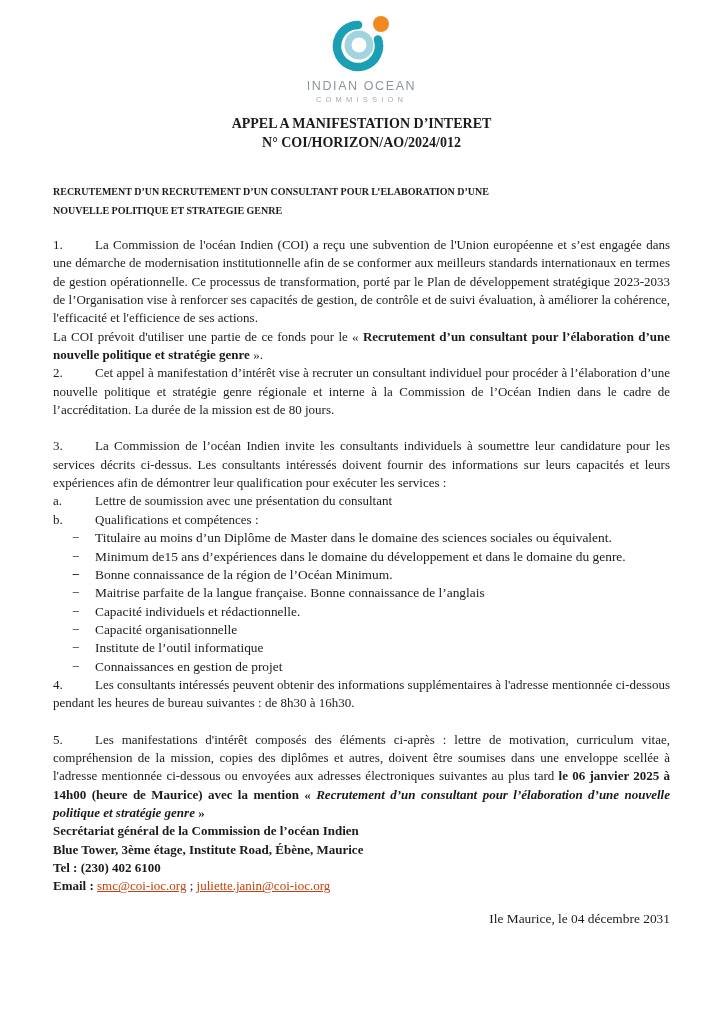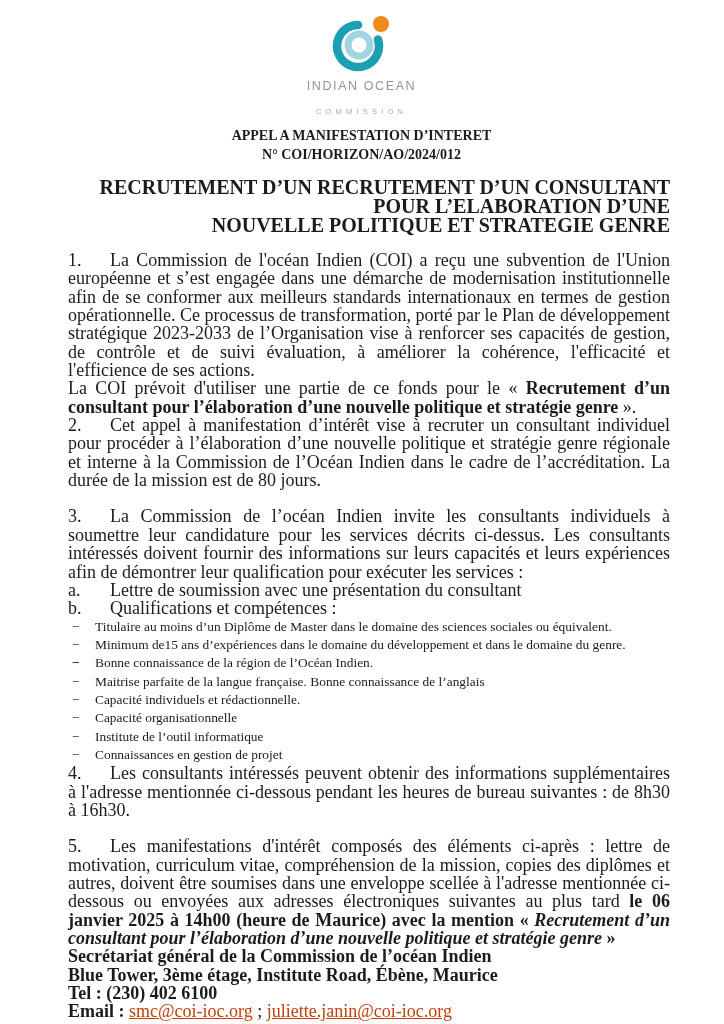"COMMISSION" .logo-line2 { margin-top: 14px -> 2px }
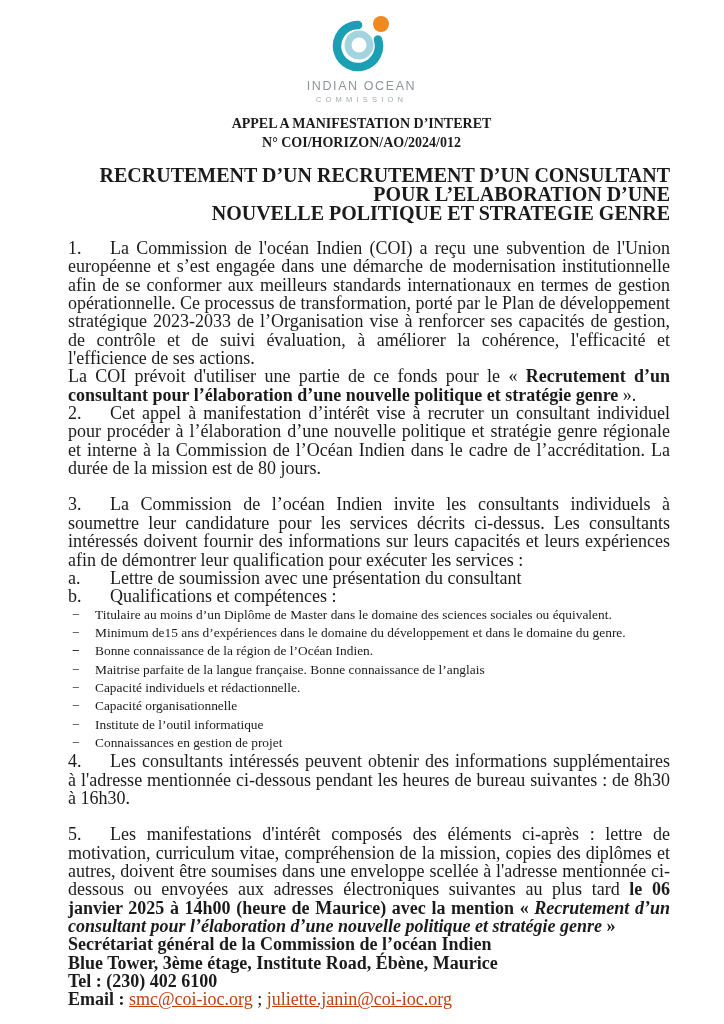"RECRUTEMENT D’UN RECRUTEMENT D’UN" .subject-block { font-size: 20px -> 10px; margin-top: 14px -> 30px; text-align: right -> left }
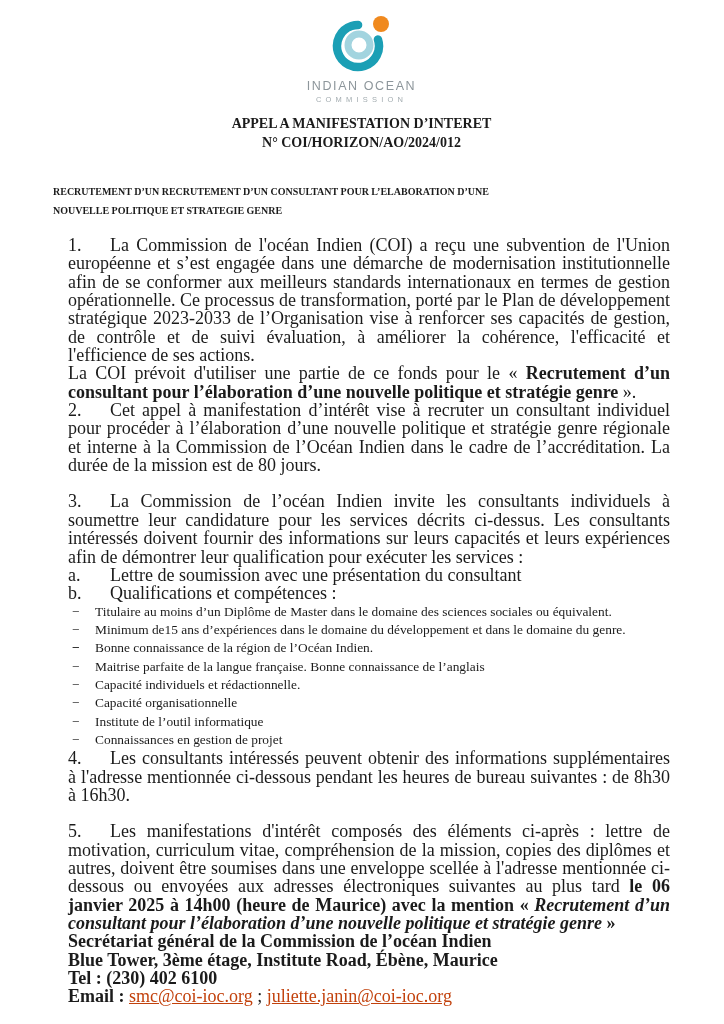"1. La Commission de l'océan" .para { font-size: 18px -> 13px; margin-left: 15px -> none }
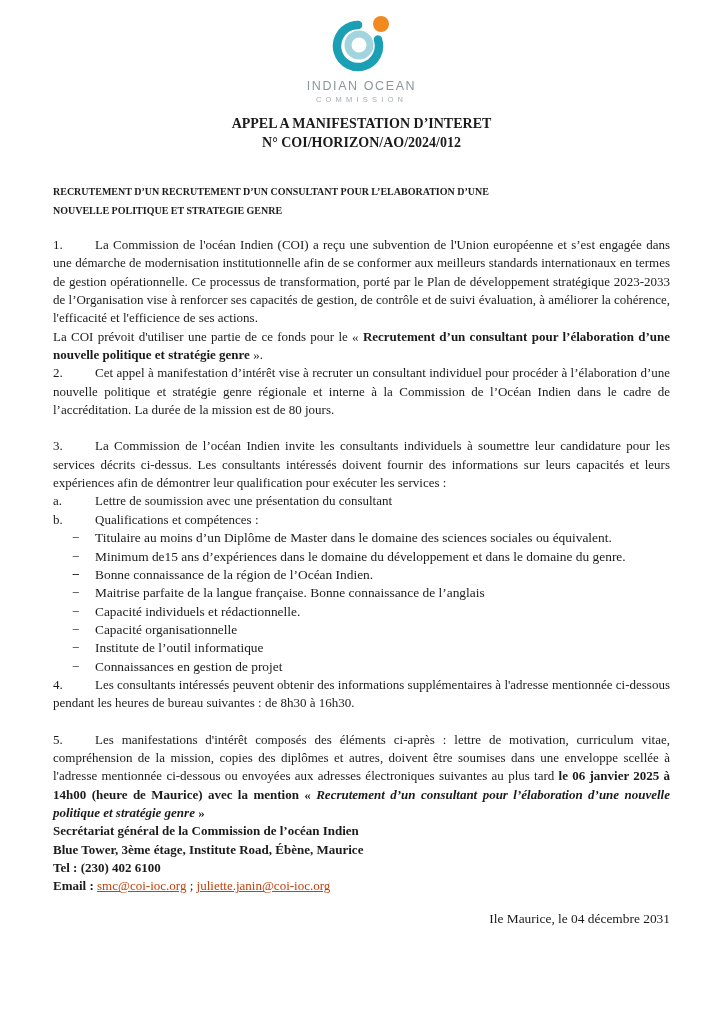"Bonne connaissance de la région" span { text: Indien -> Minimum }
